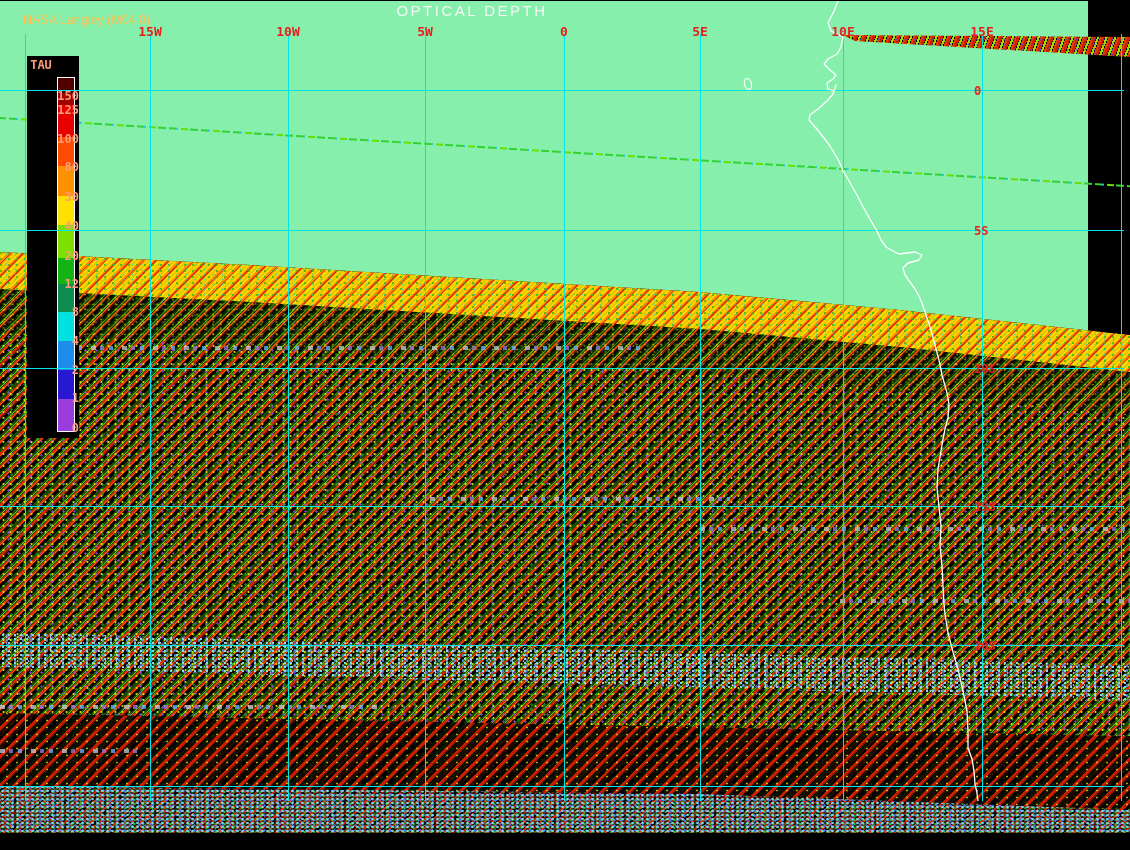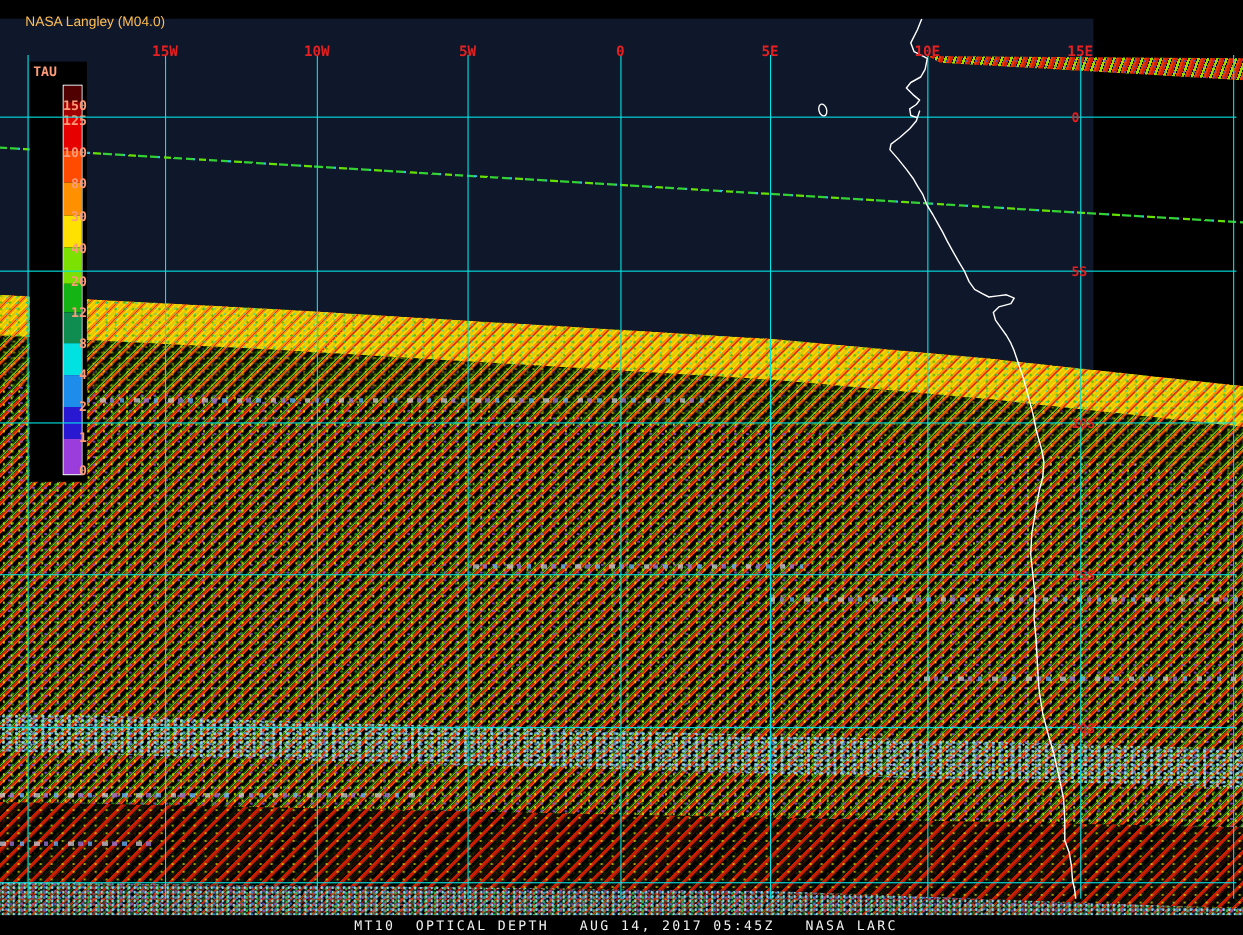"OPTICAL DEPTH" div.title-main { html: none -> <div>OPTICAL DEPTH</div> }
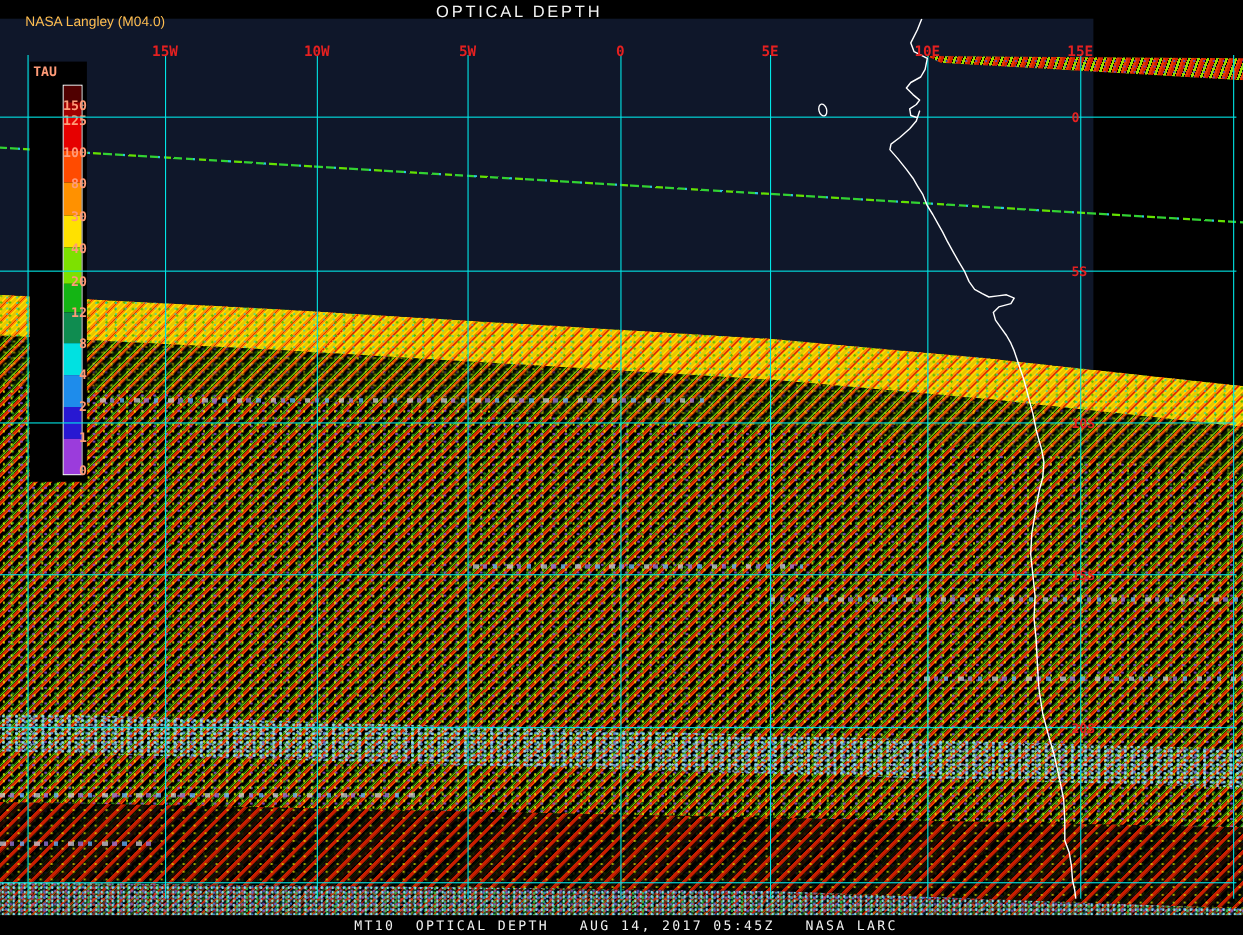"15W" .map { background: #0f172a -> #86efac; top: 17px -> 1px; width: 994px -> 1088px }
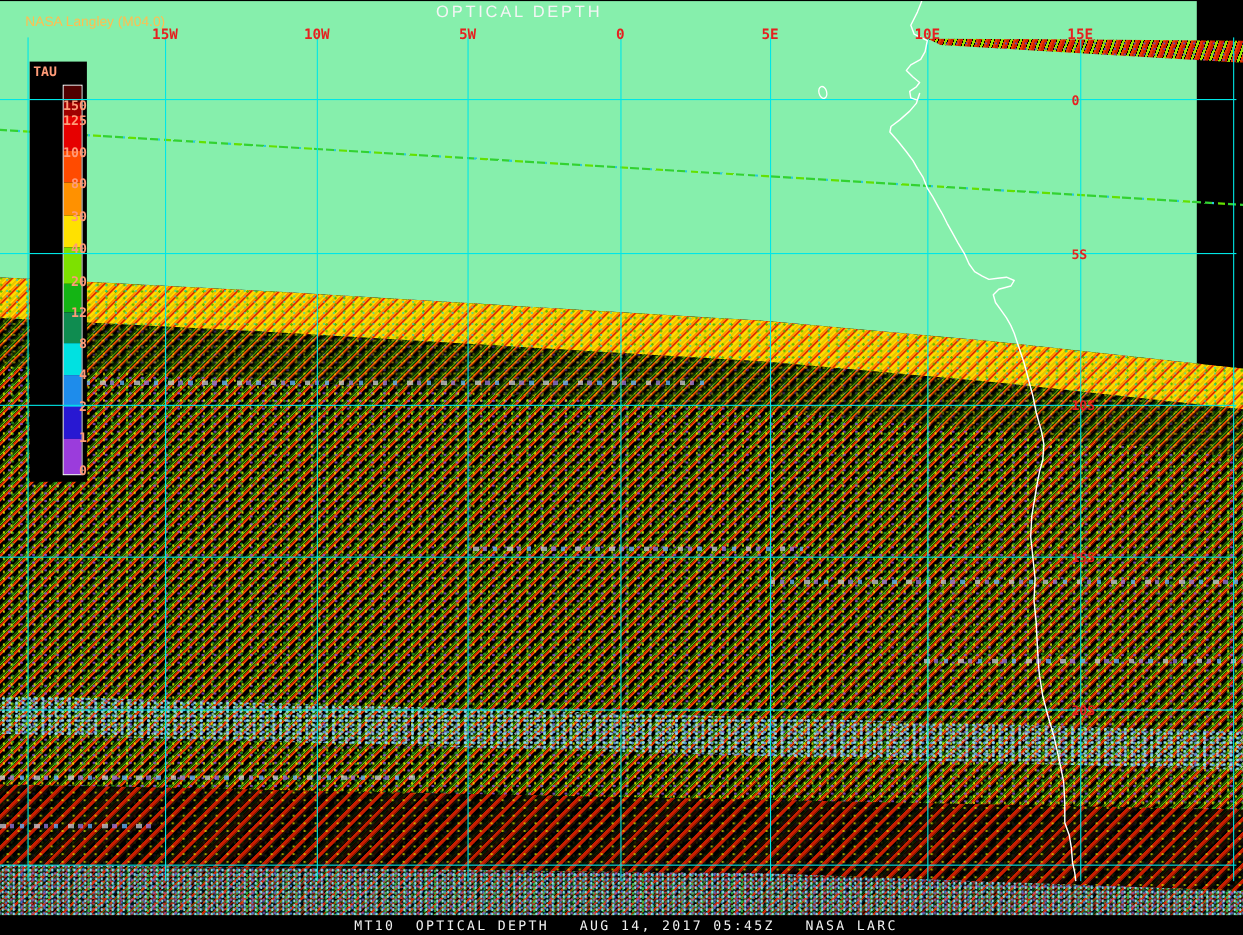"MT10 OPTICAL DEPTH AUG 14," div.statusbar { html: <div> <div>MT10 OPTICAL DEPTH AUG 14, 2017 05:45Z NASA LARC</div> </div> -> none }
